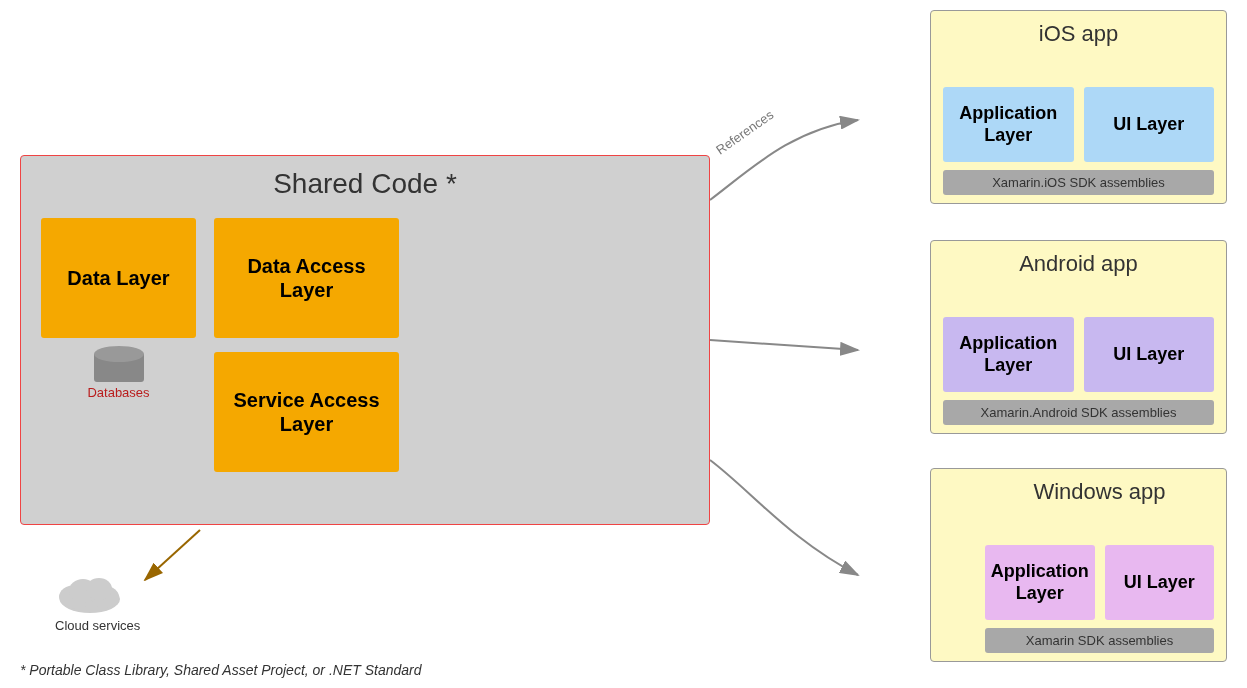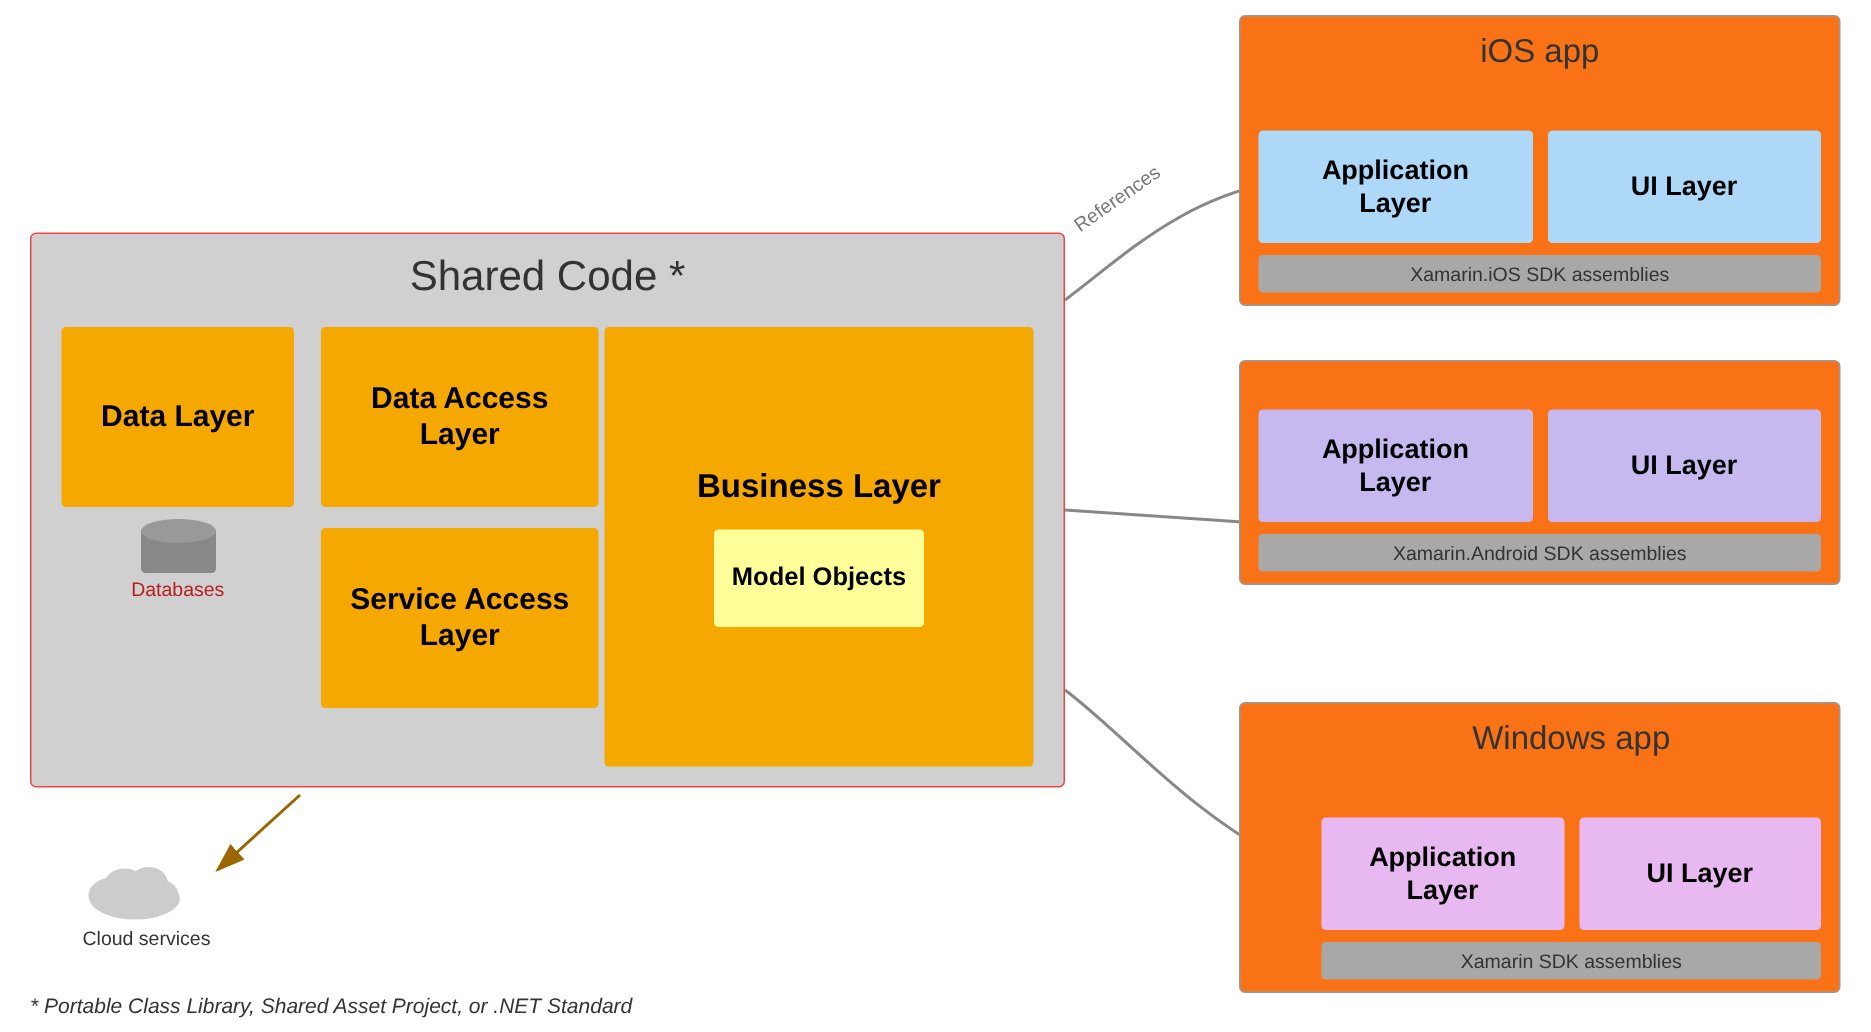"iOS app" .app-box { background: #f97316 -> #fef9c3; width: 401px -> 297px }
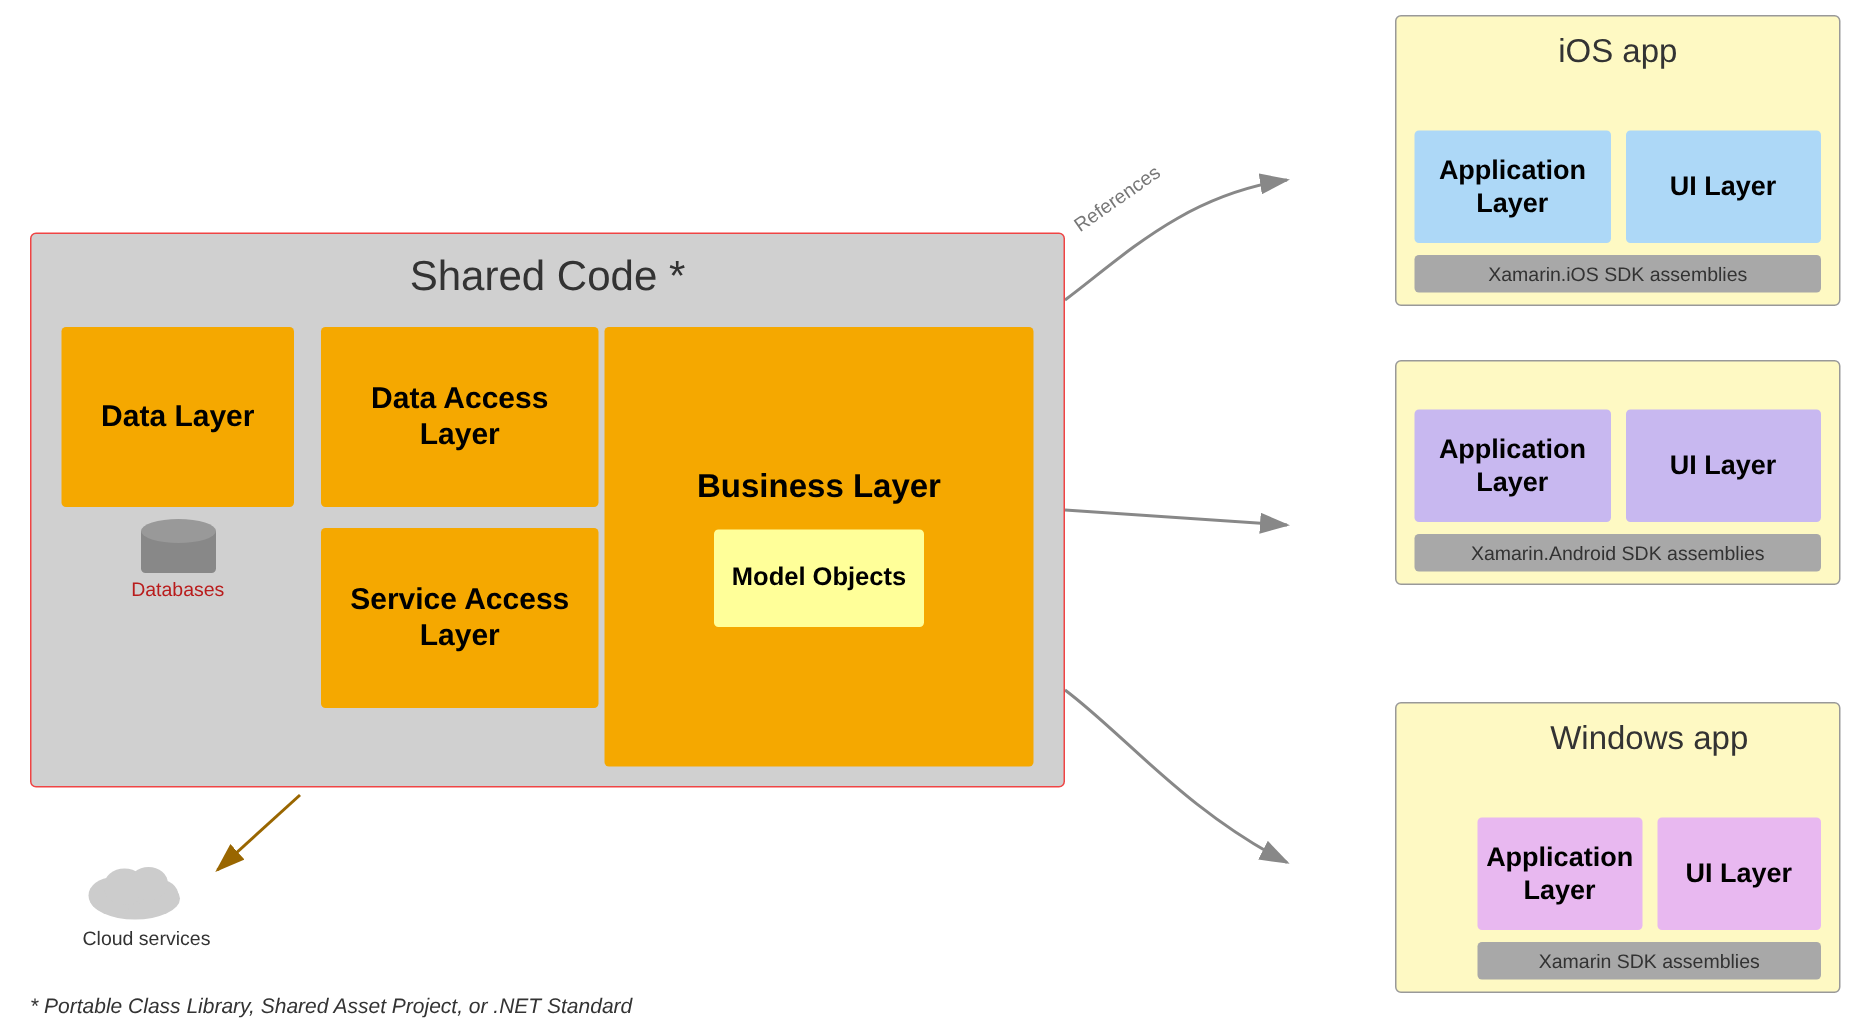"Android app" div.app-box-title { html: none -> <div>Android app</div> }
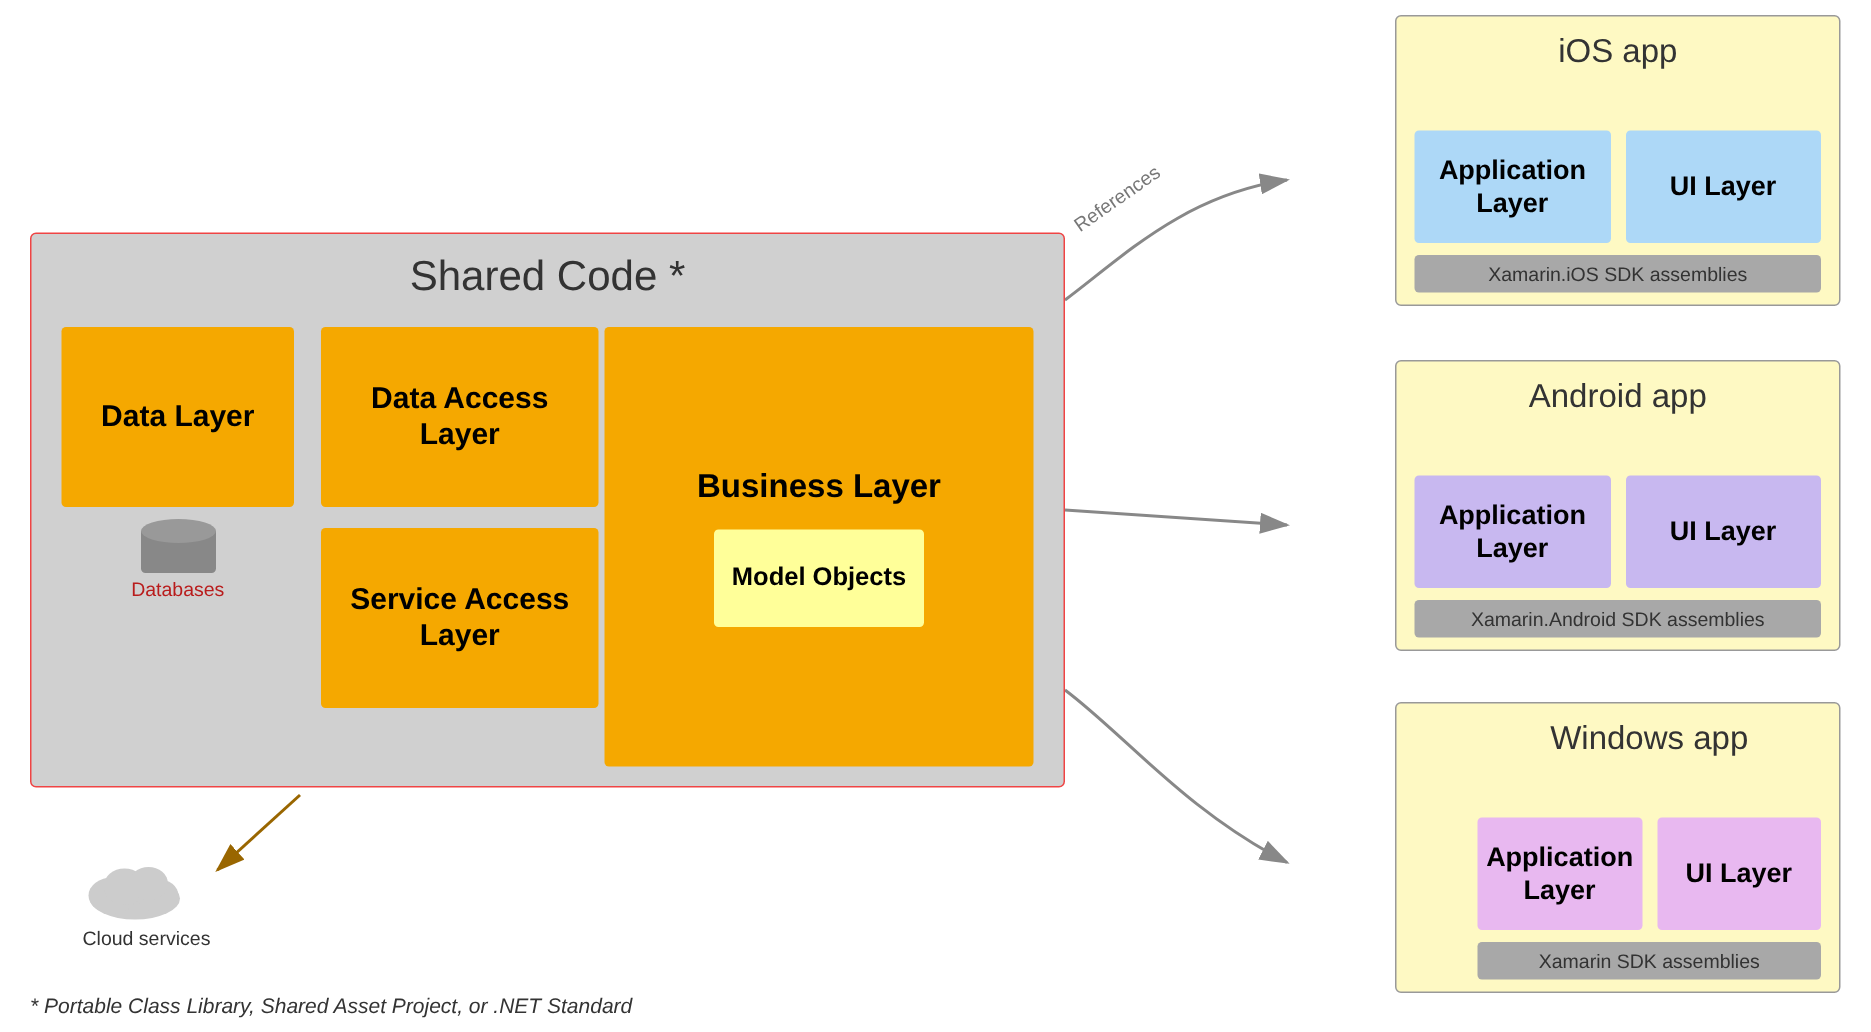"Business Layer" div.right-col { html: <div> <div> <span>Business Layer</span> <div> <span>Model Objects</span> </div> </div> </div> -> none }
